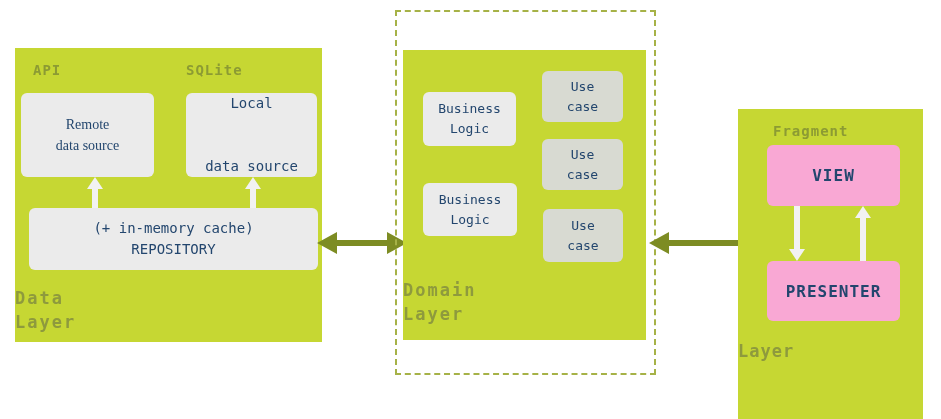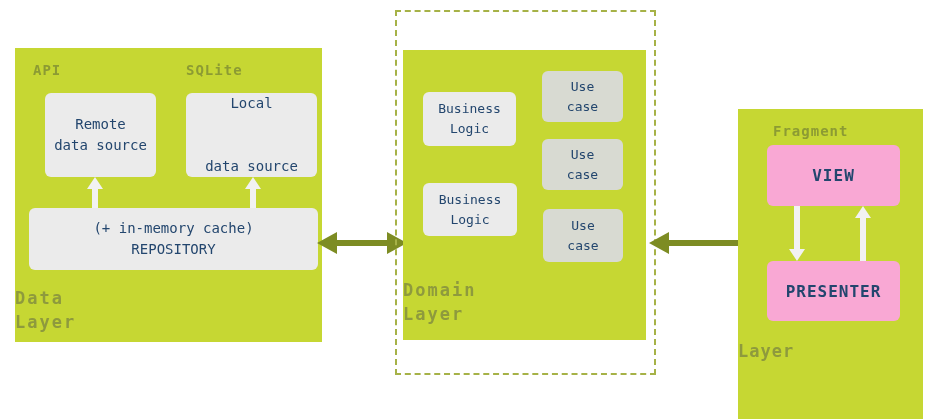"Remote" div.node { font-family: none -> Liberation Serif, serif; left: 30px -> 6px; width: 111px -> 133px }
